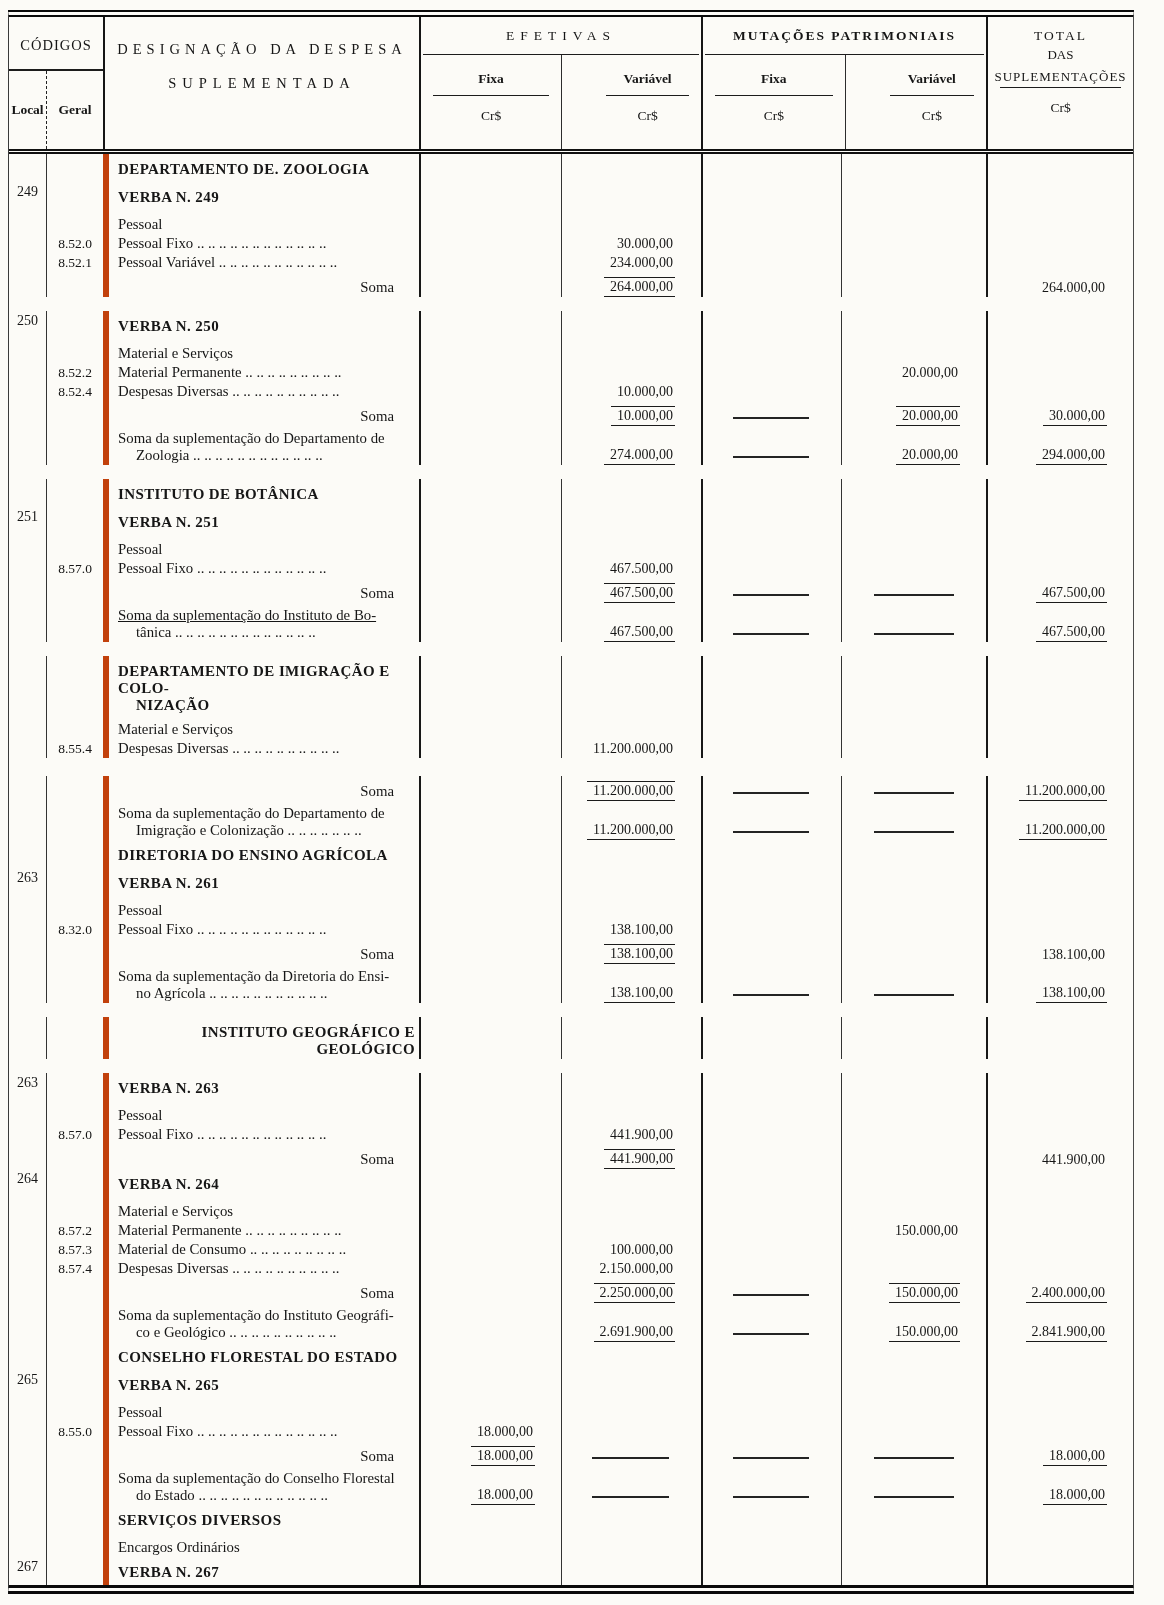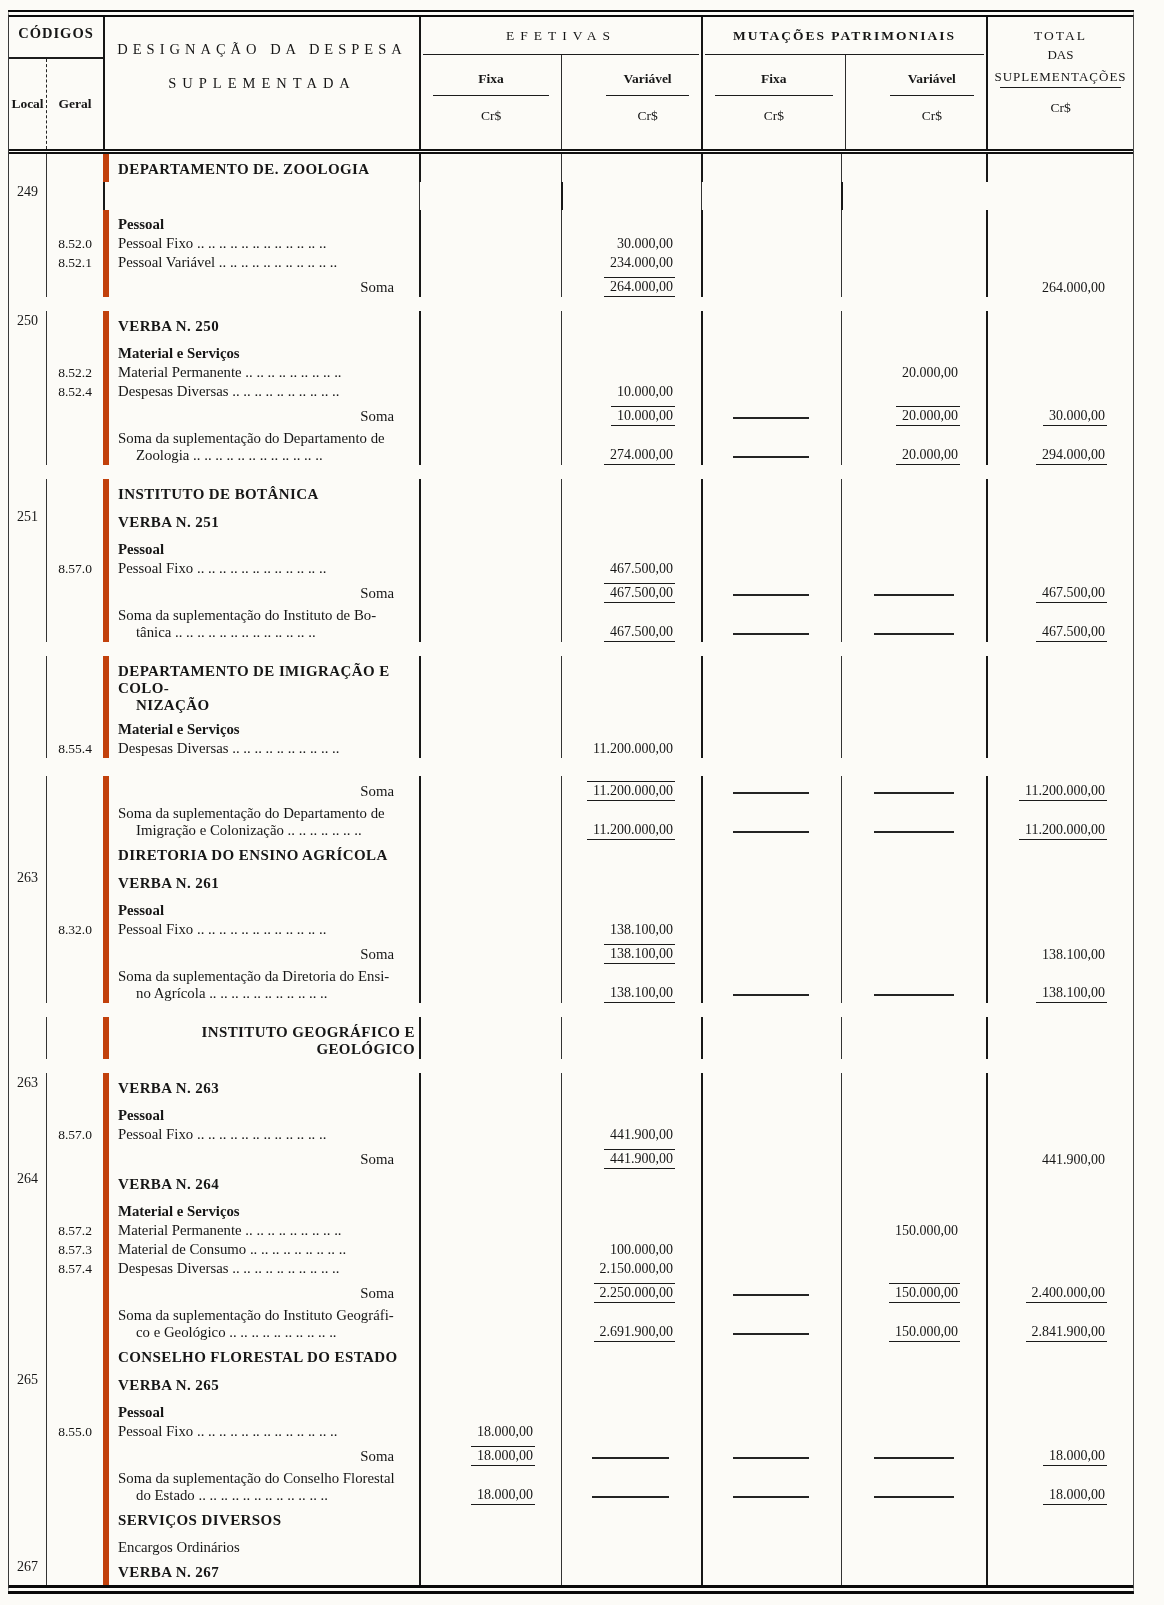"CÓDIGOS" .cod-title { font-weight: bold -> normal; padding-top: 8px -> 20px }
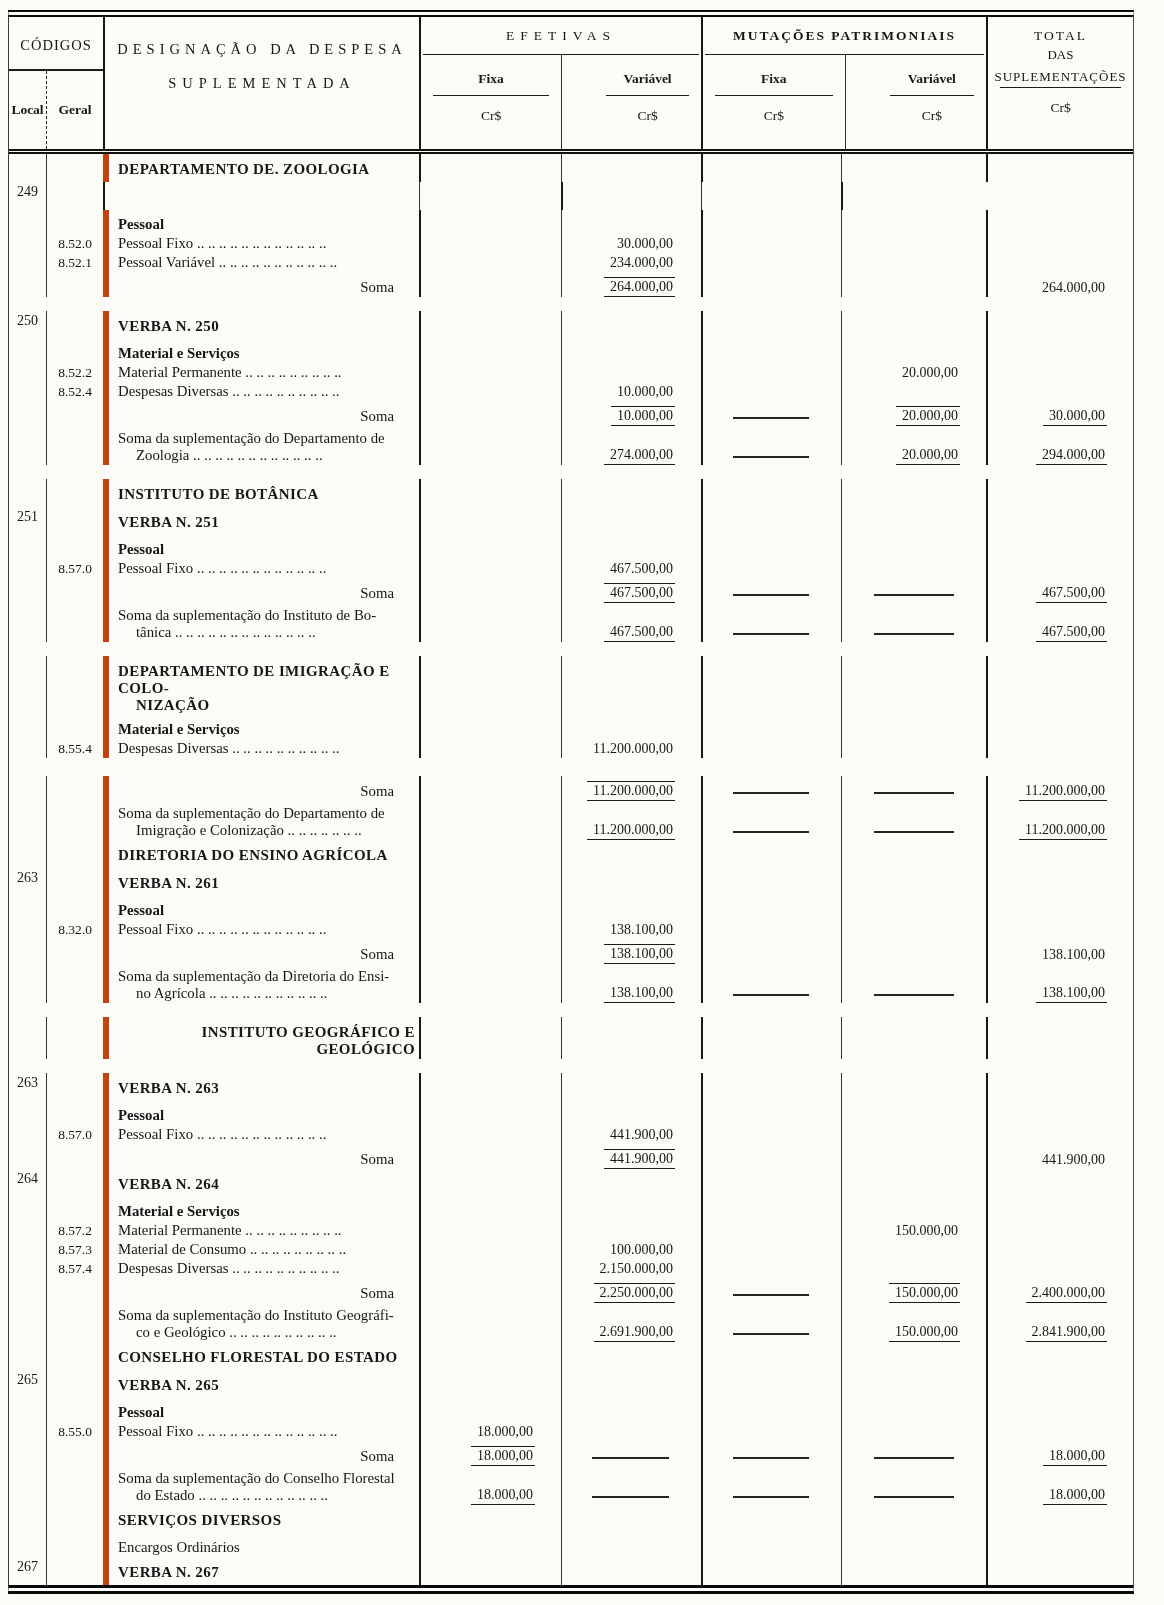"VERBA N. 249" div.c { html: none -> <div> <span>VERBA N. 249</span> </div> }
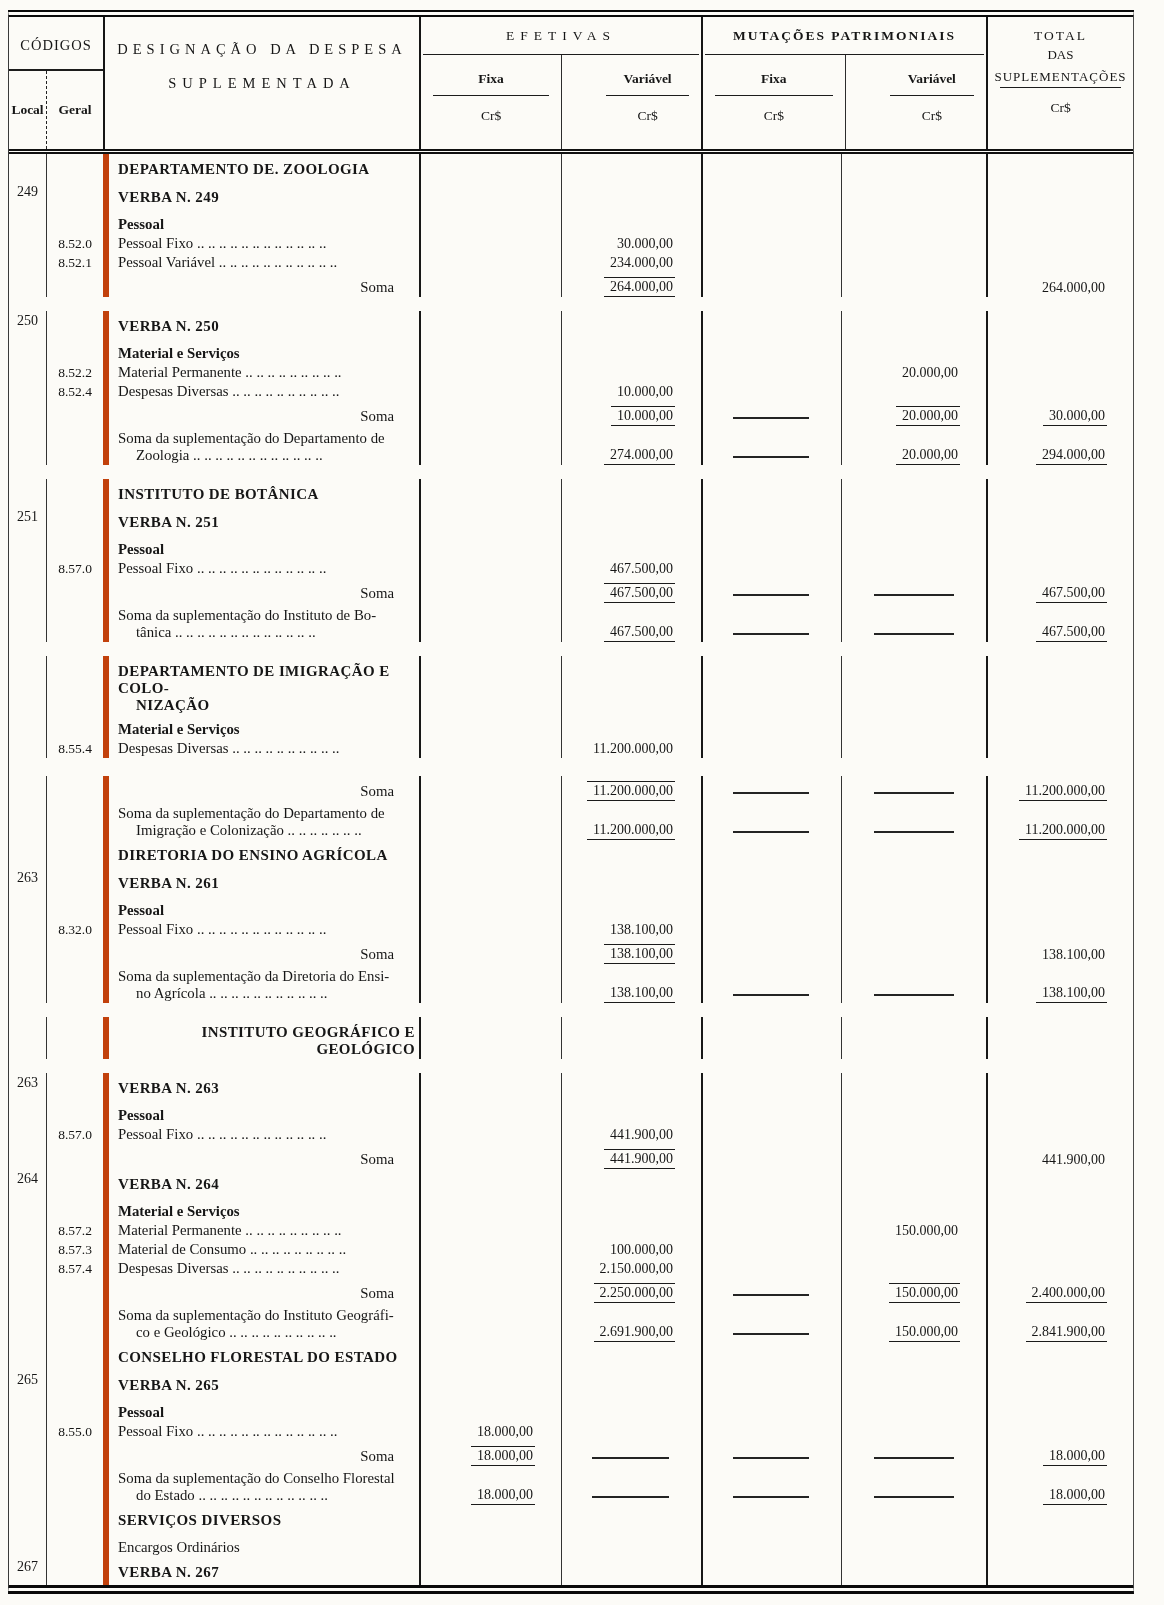"Pessoal" .r-h2 .c-desc { font-weight: bold -> normal }
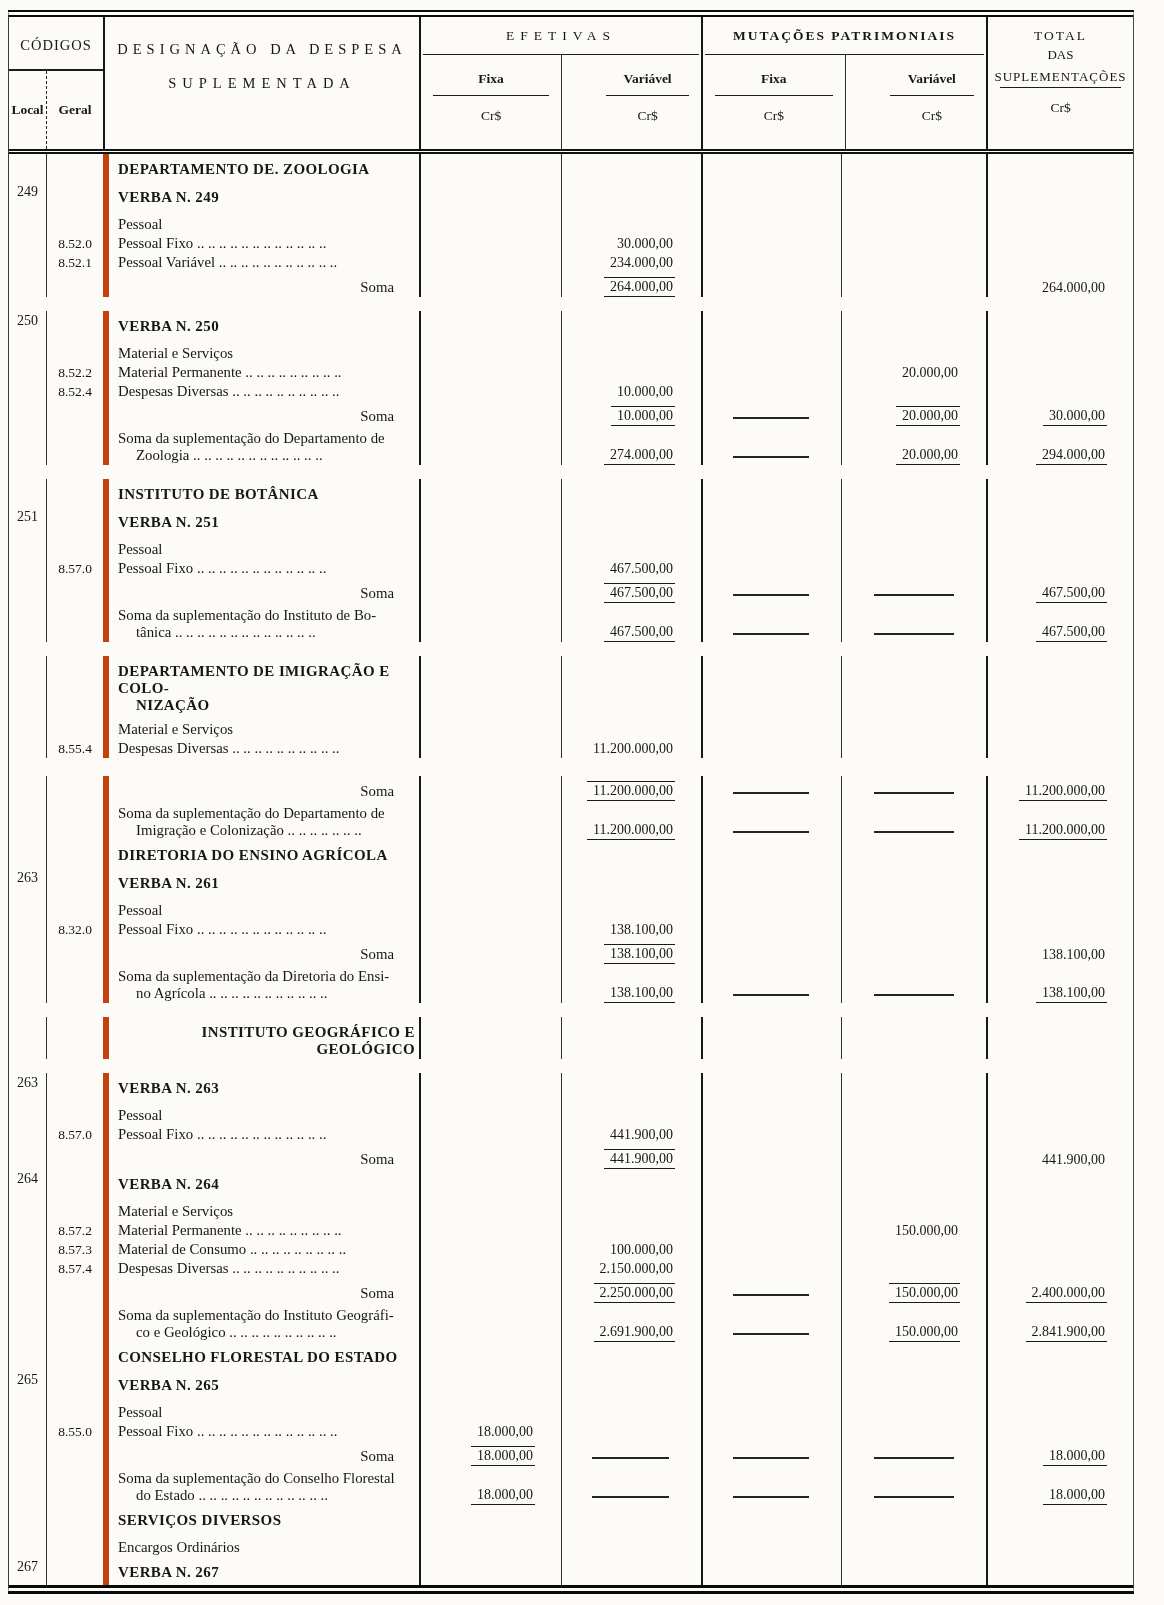"Soma da suplementação do Instituto de" span { text-decoration: none -> underline }
